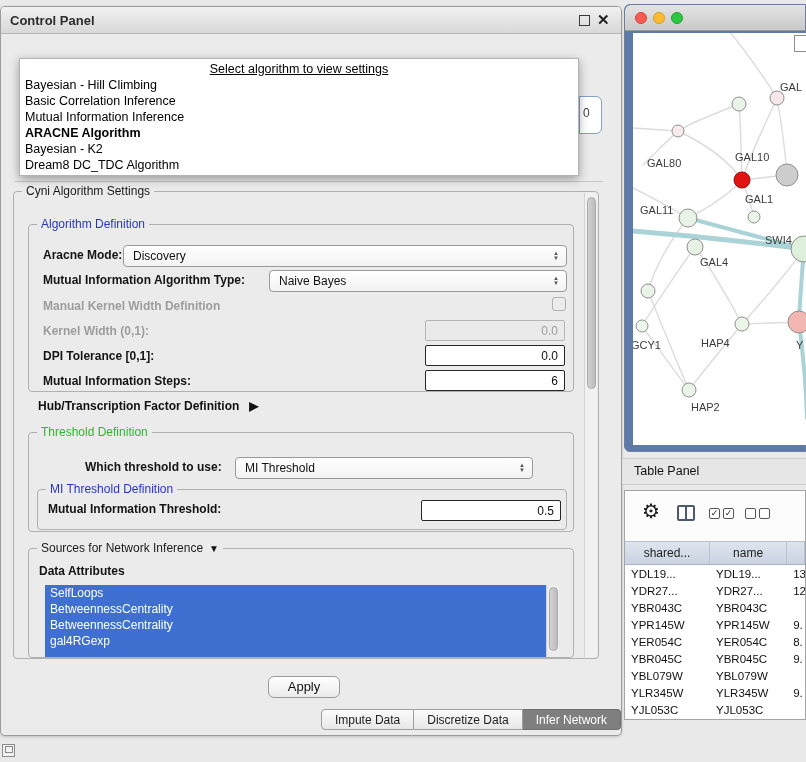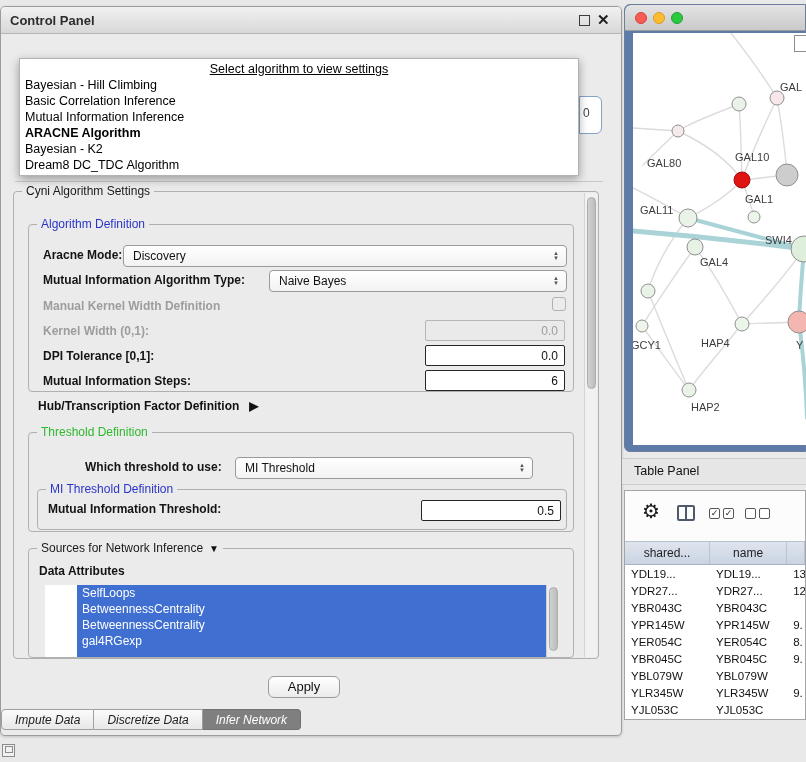"SelfLoops" #attr-list { padding-left: 32px -> none }
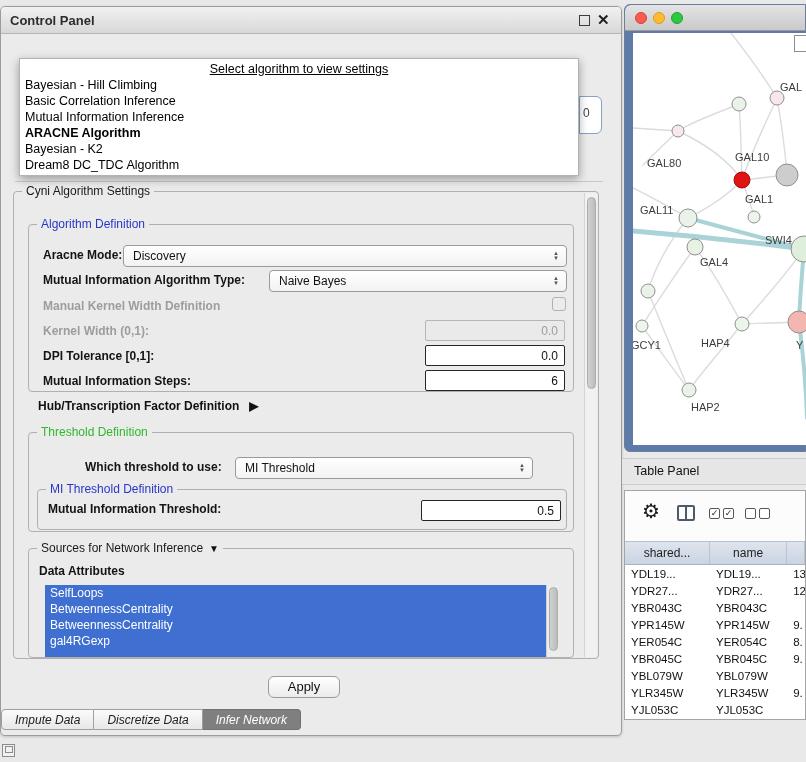"Impute Data" .bottabbar { font-style: italic -> none; justify-content: flex-start -> flex-end }
